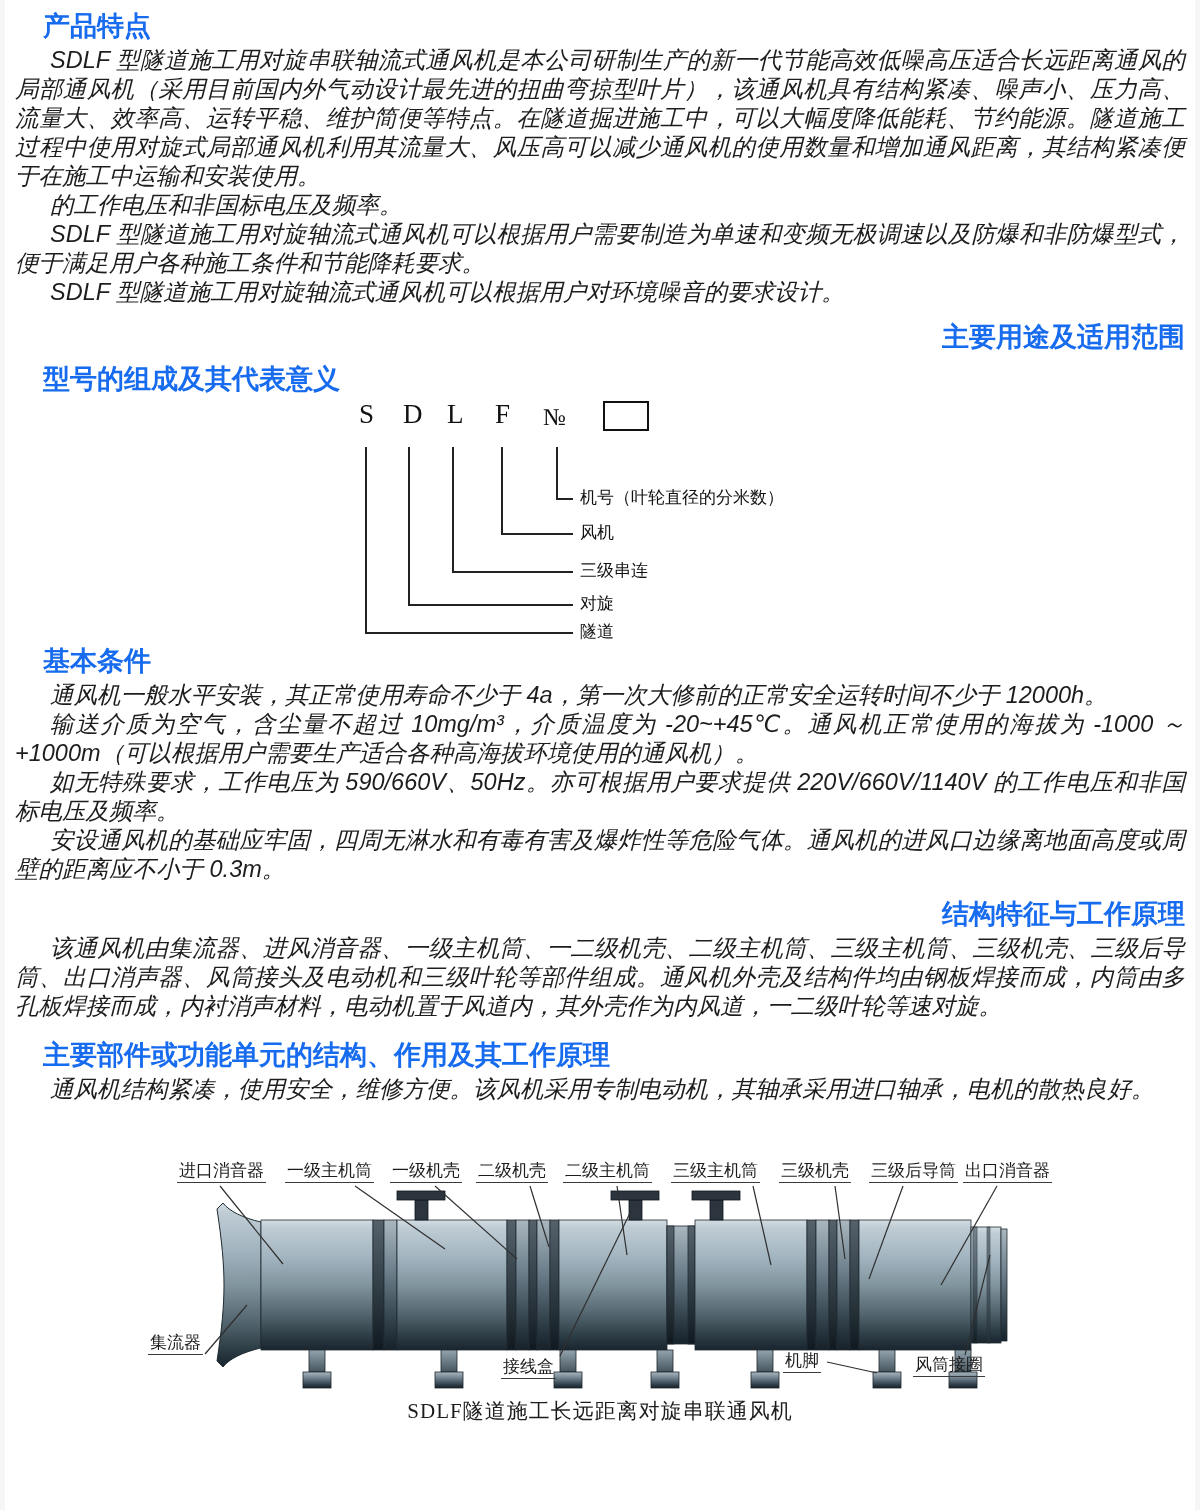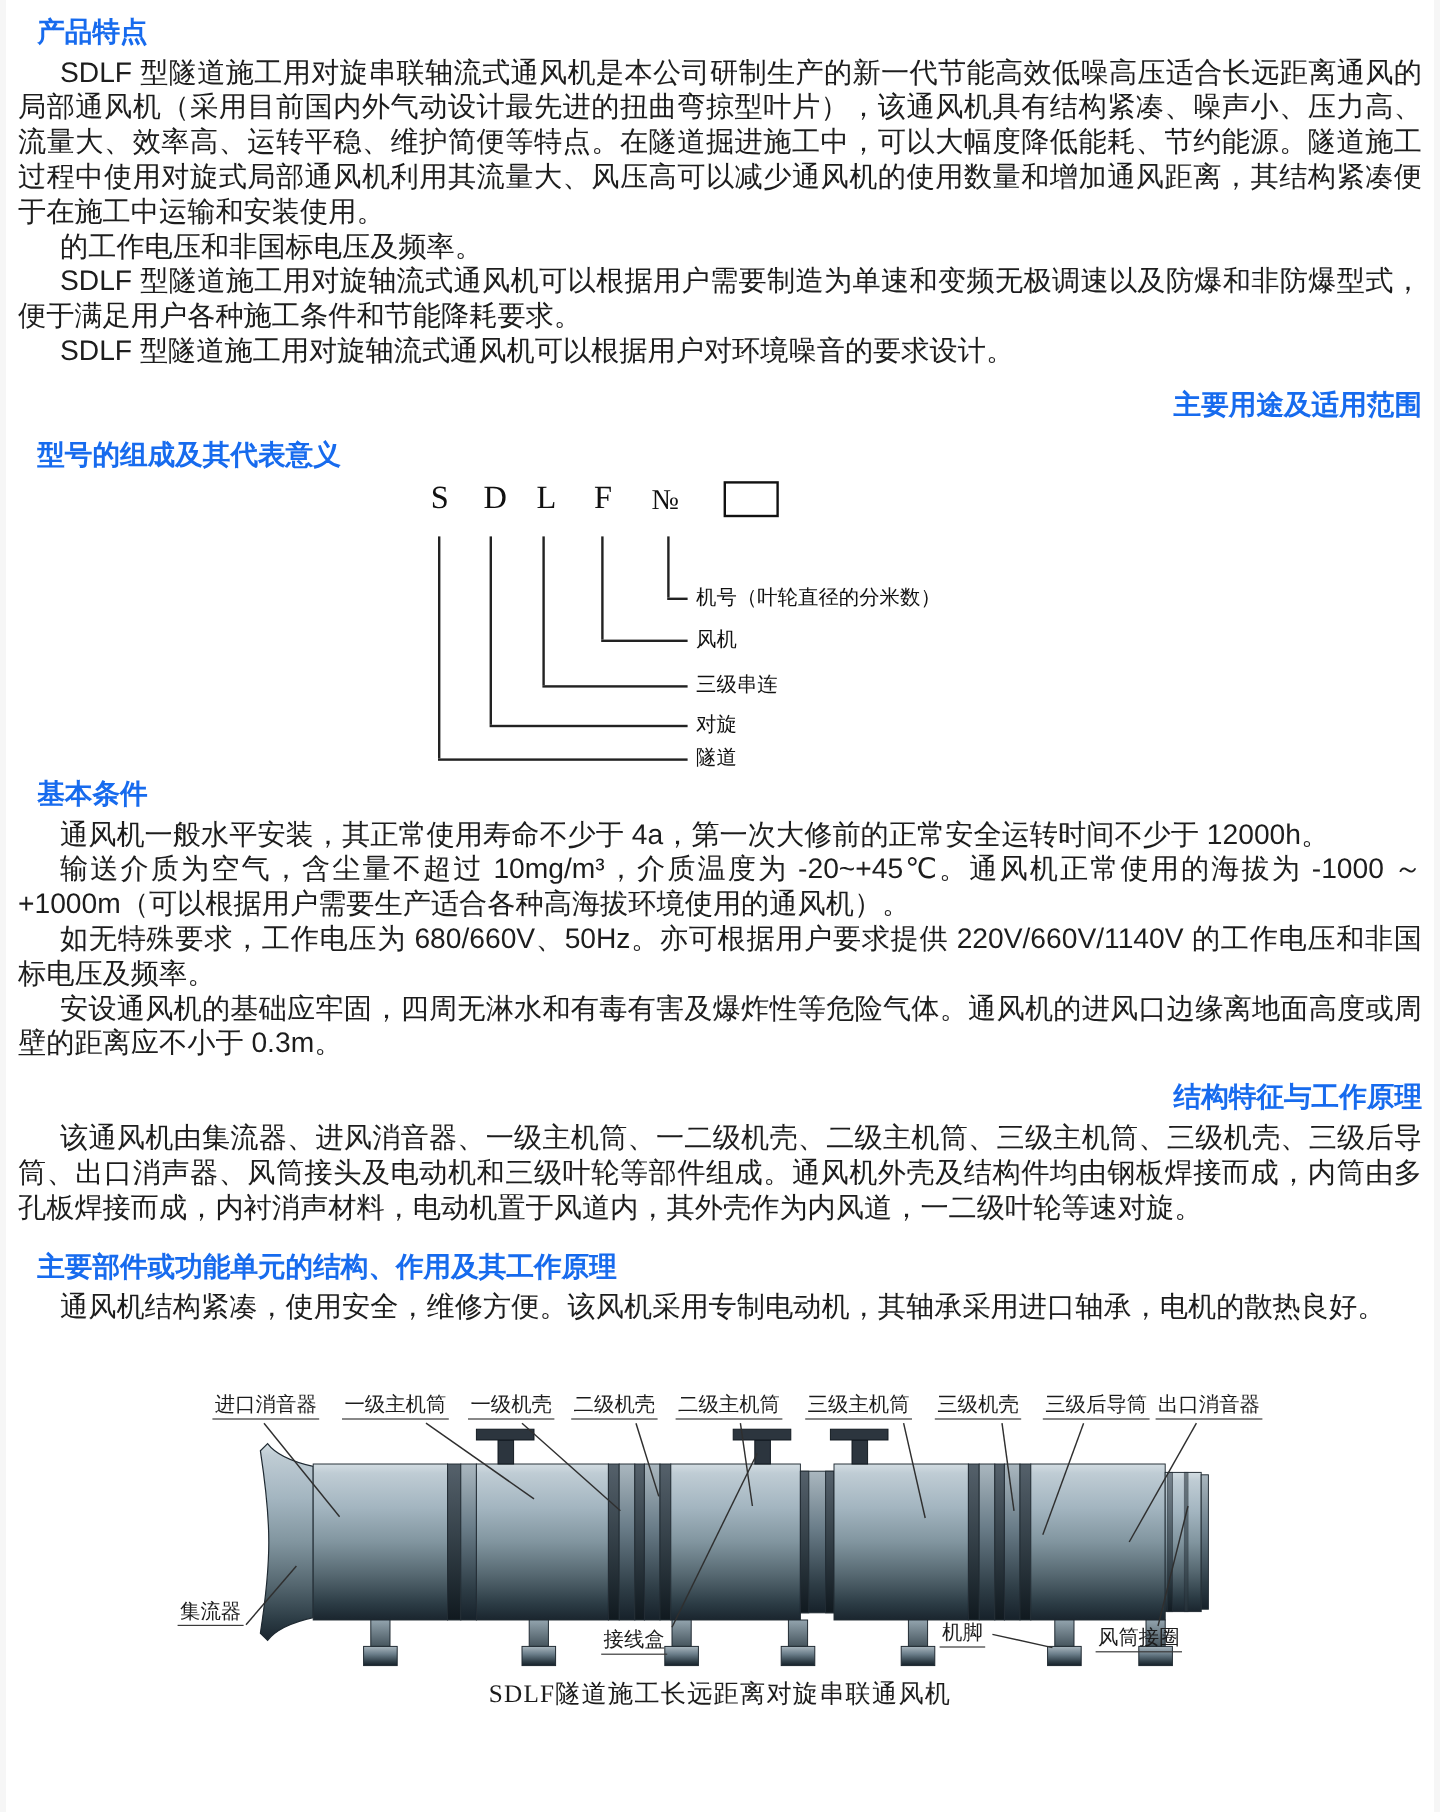"产品特点" h2.sec { font-size: 23px -> 27px; margin: 0 0 4px 16px -> 0 0 4px 28px }
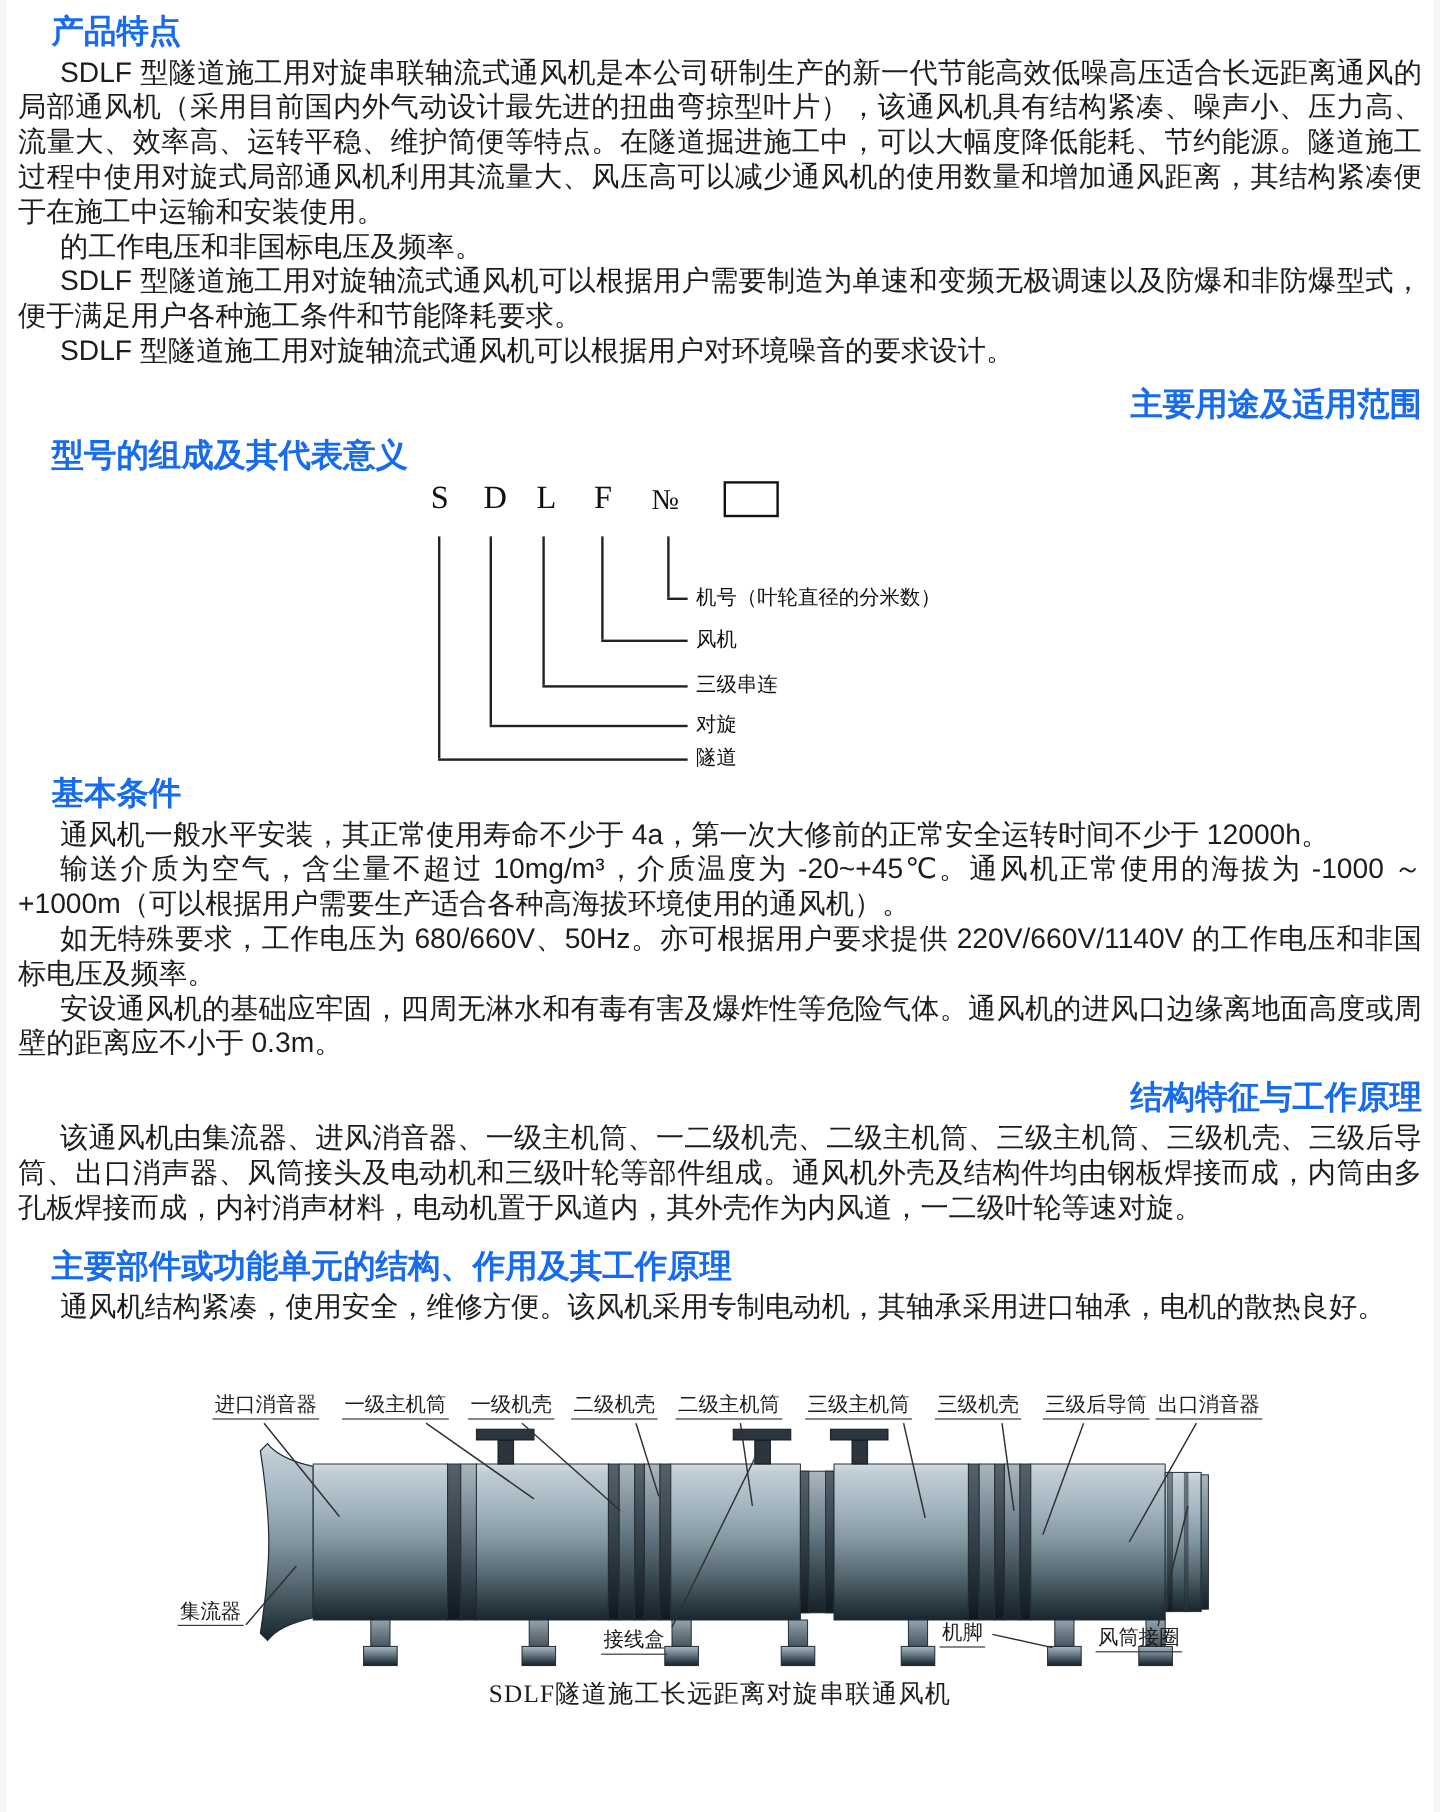"SDLF" p.body { font-style: none -> italic }
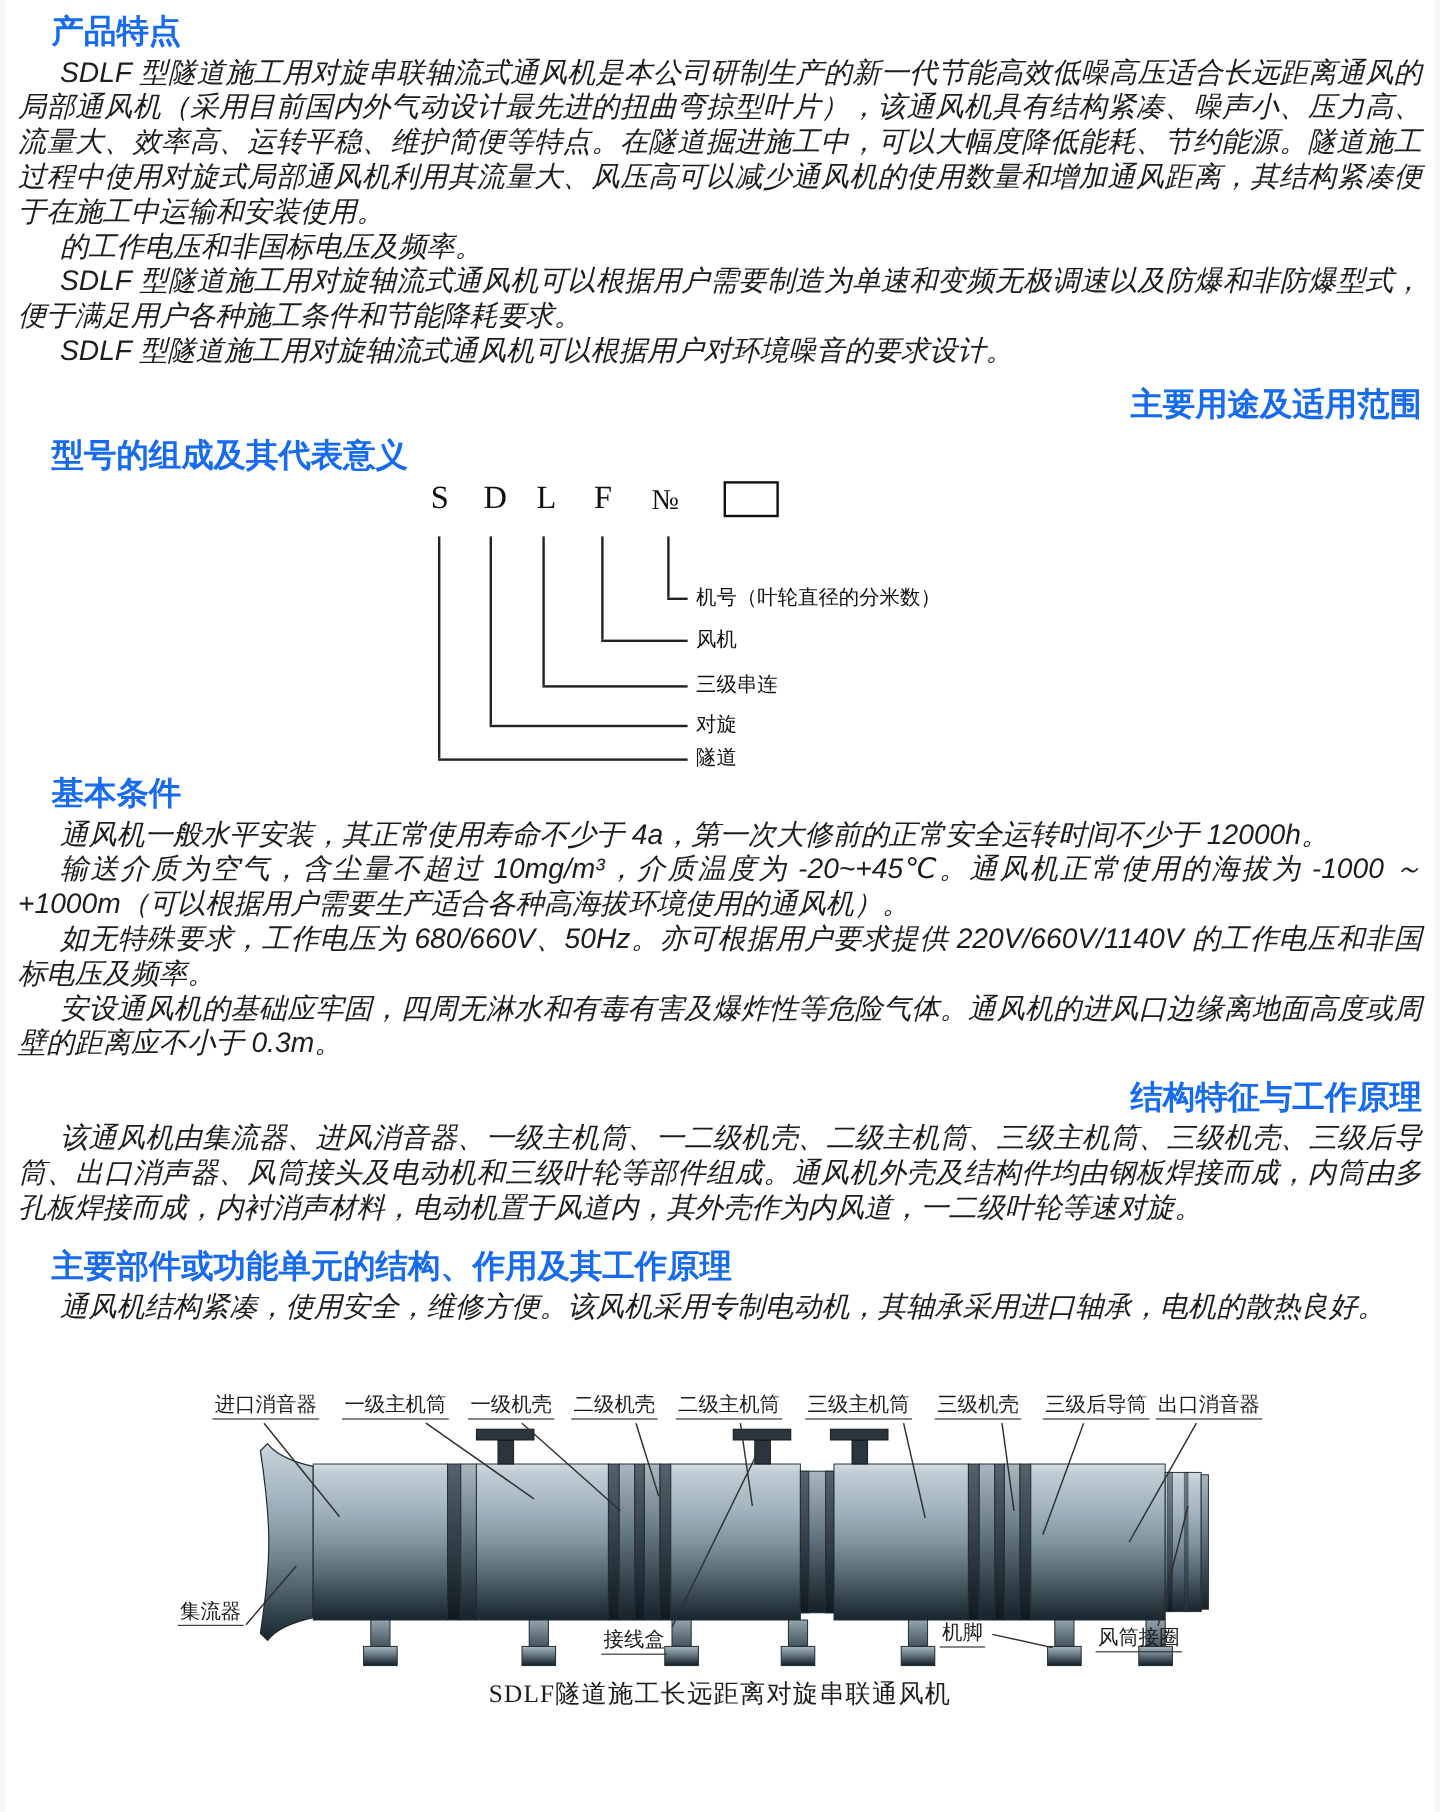"如无特殊要求，工作电压为 680/660V、50Hz。亦可根据用户要求提供" p.body { text: 680/660V -> 590/660V }
